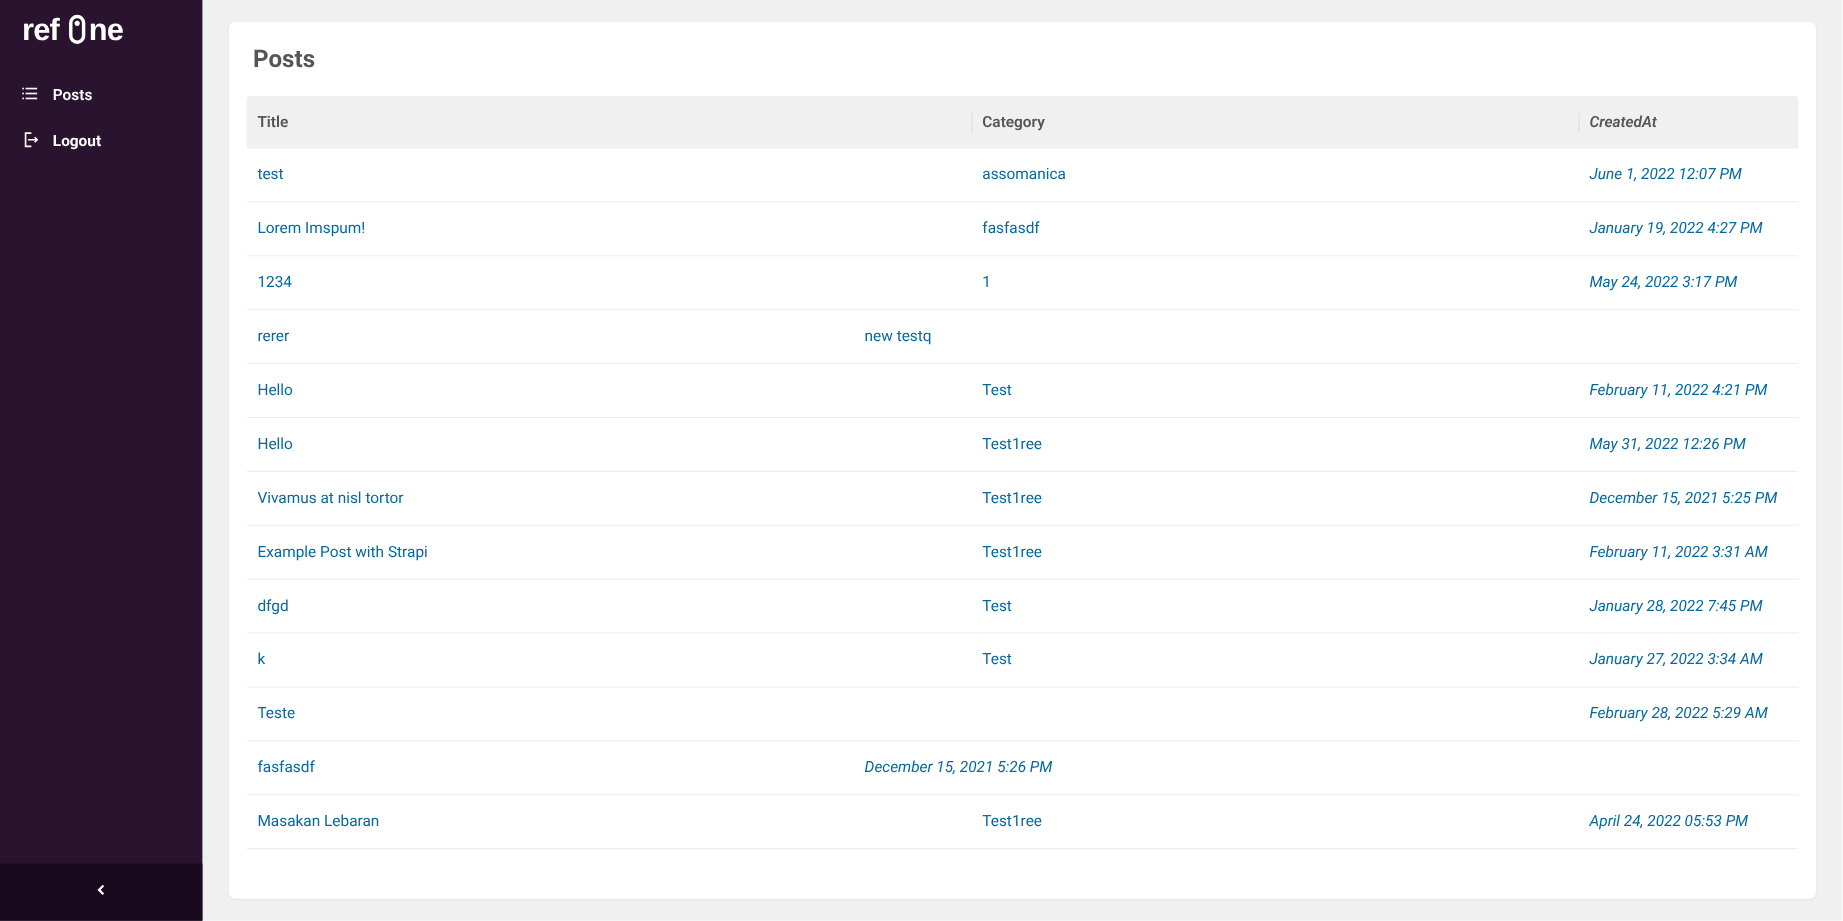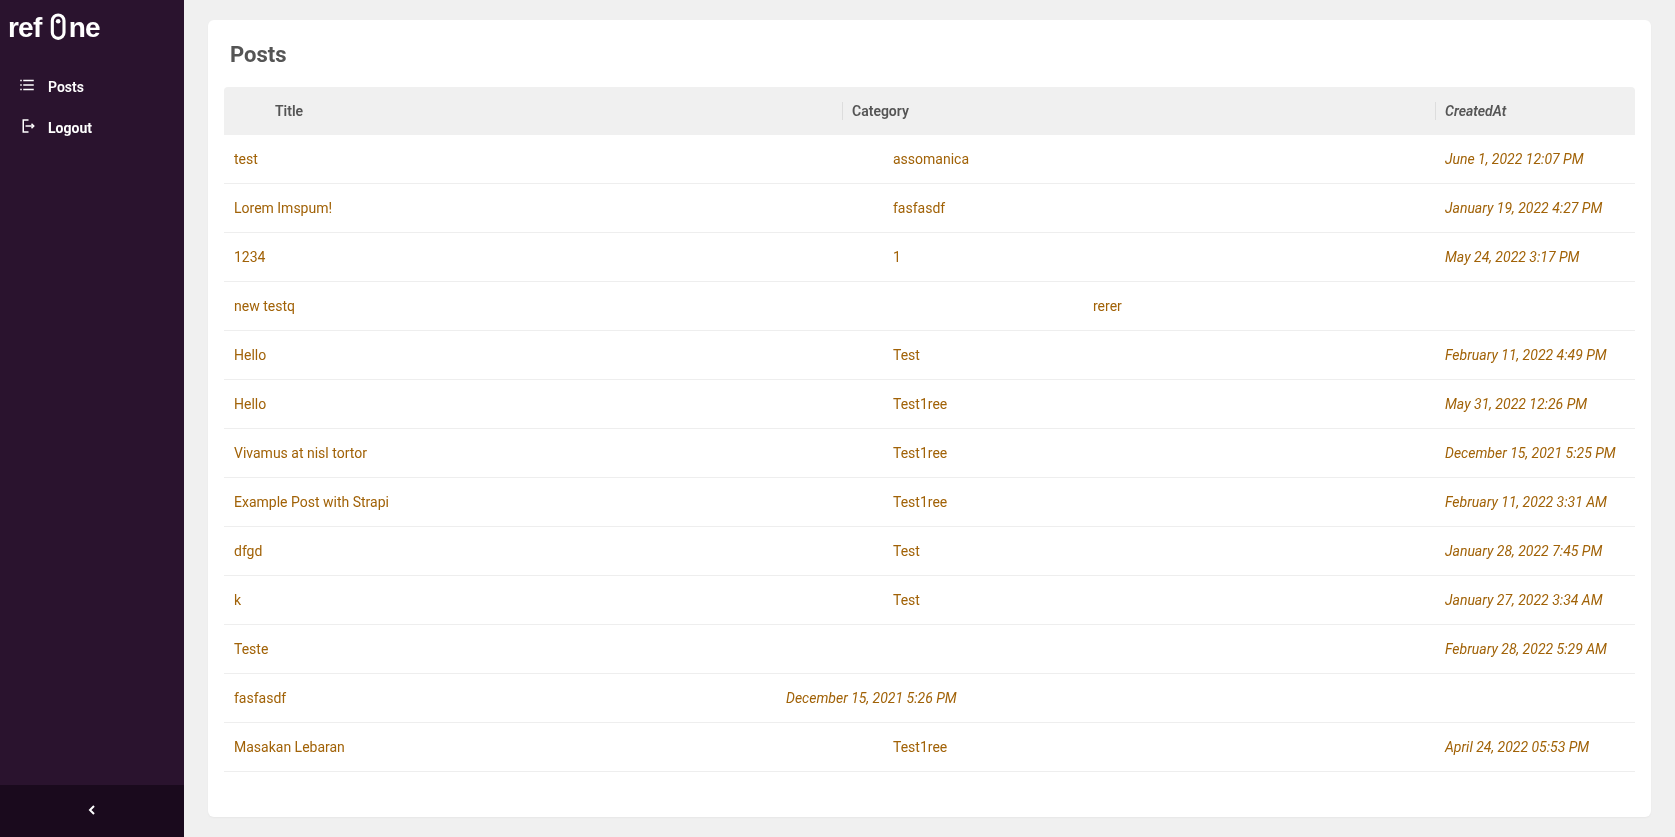"ref" .logo-wrap { padding: 10px 20px 10px 8px -> 10px 20px 10px 20px }
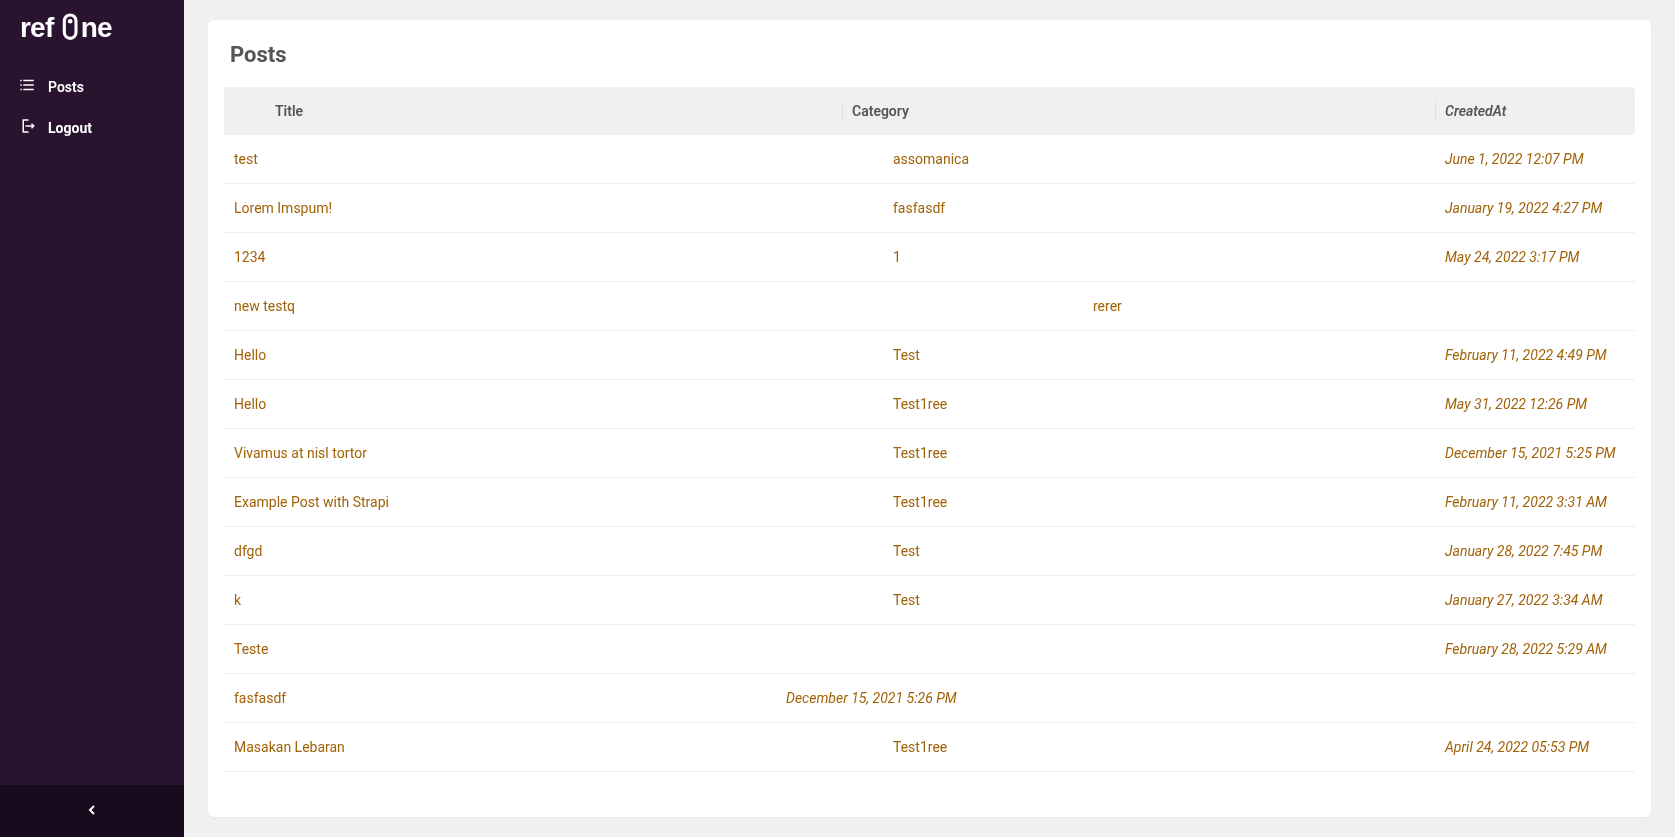"Title" .th { margin-left: 41px -> none }
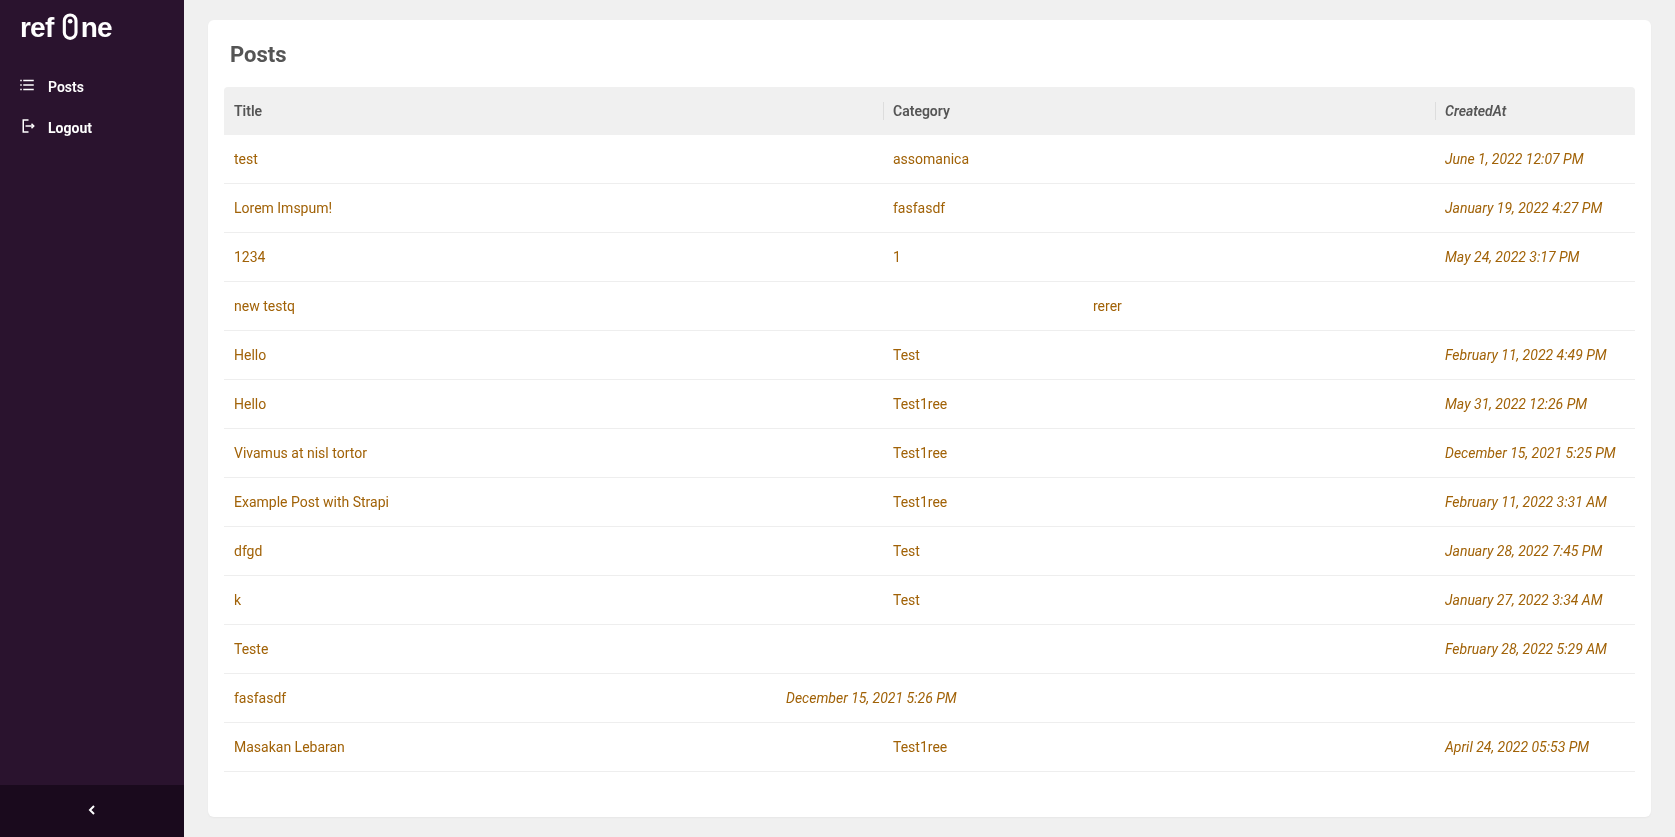"test" .td { color: #a16207 -> #0369a1 }
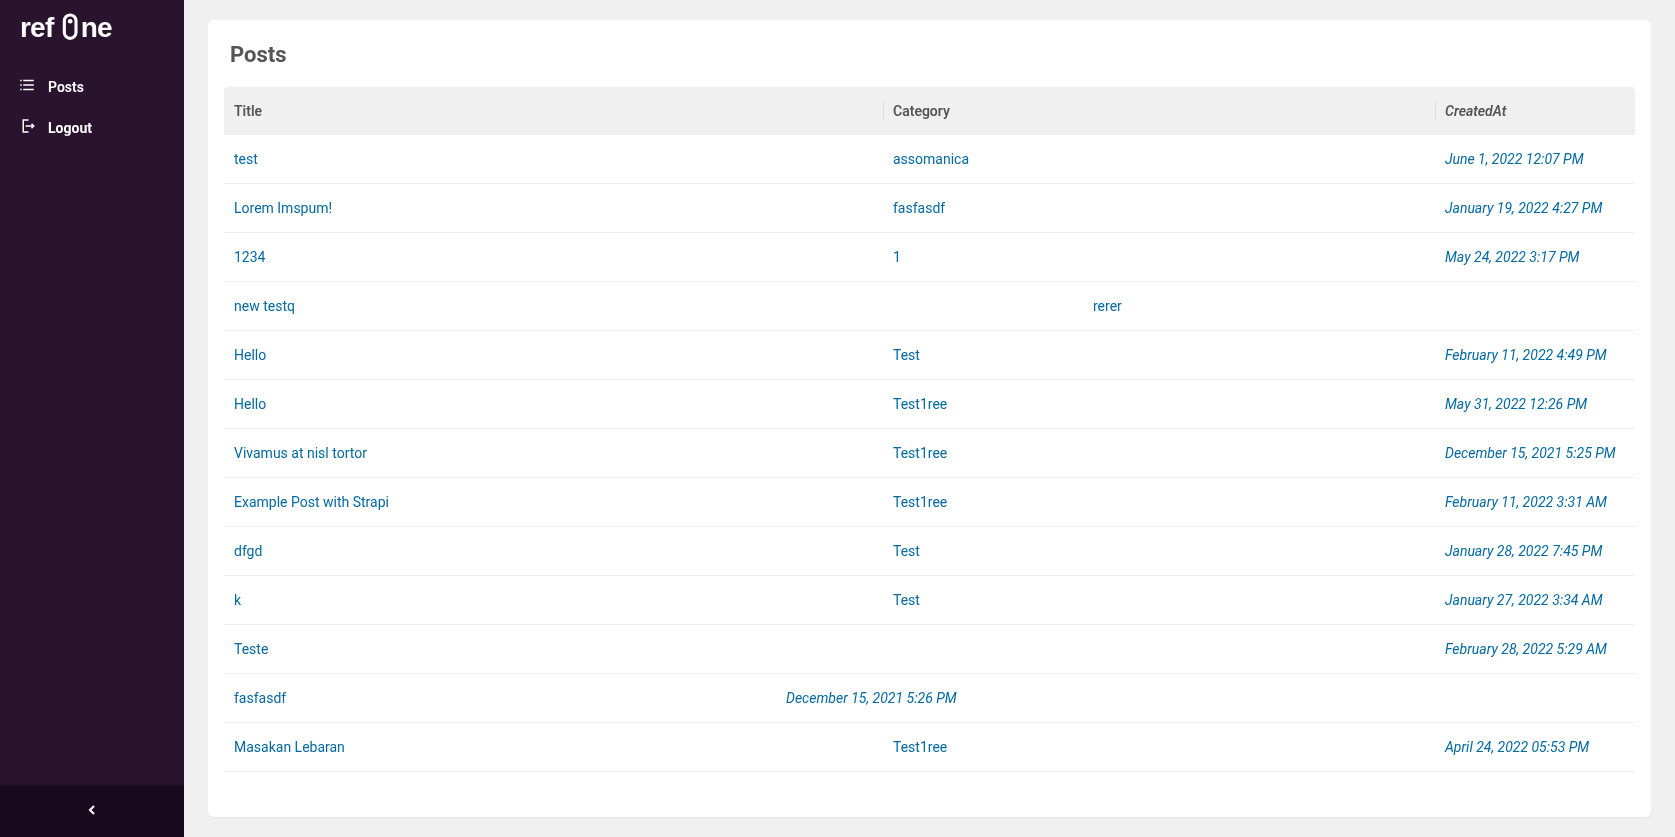"new testq" div.td { order: before "rerer" -> after "rerer" }
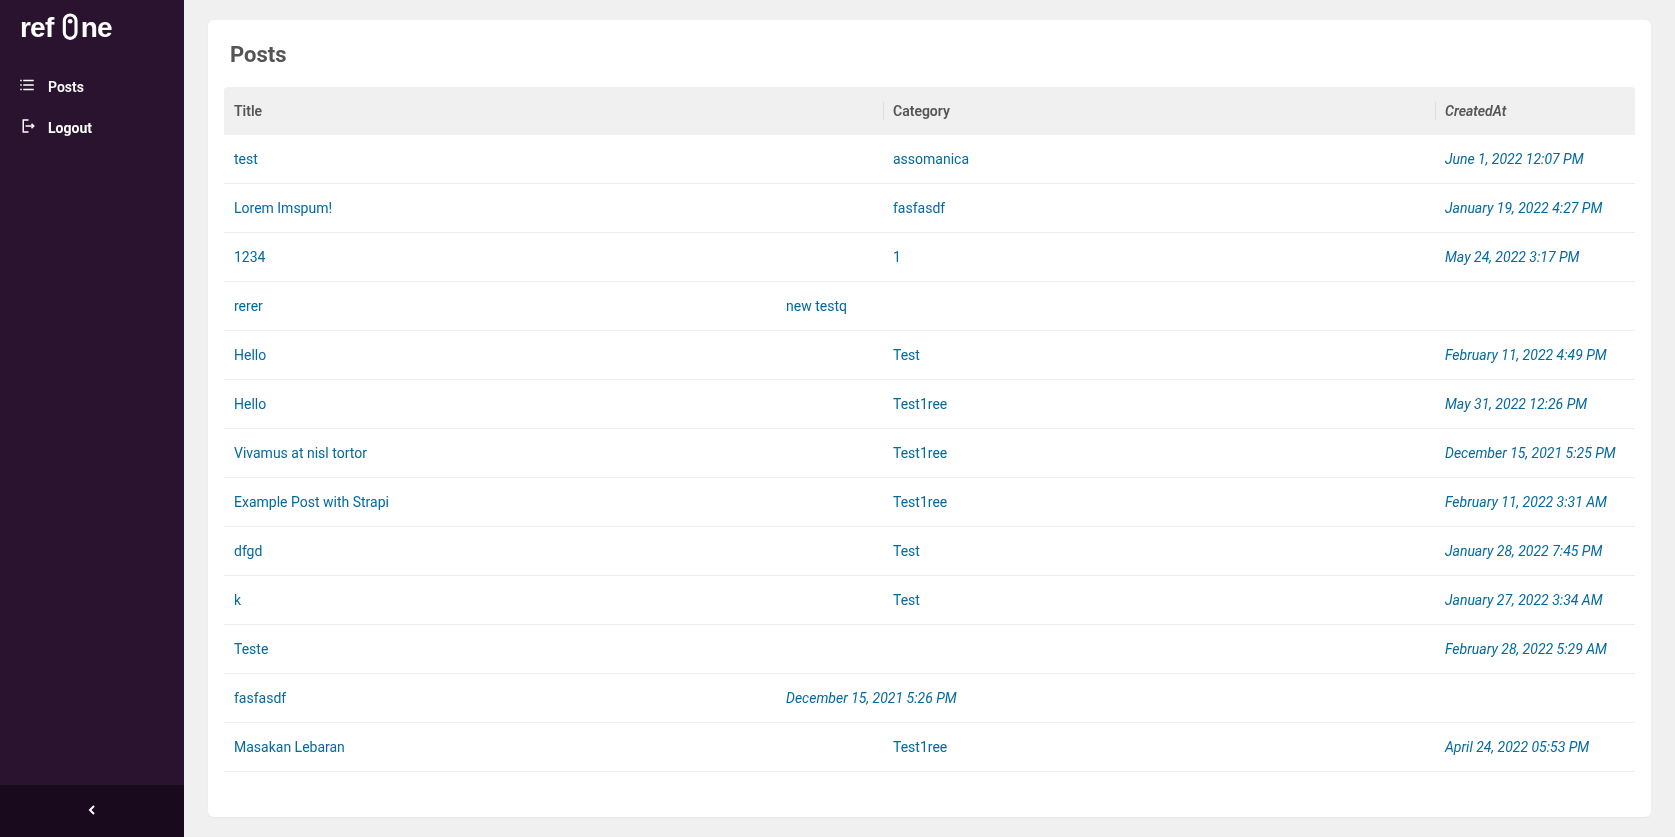"February 11, 2022 4:49 PM" div.td { text: 4:49 -> 4:21 }
